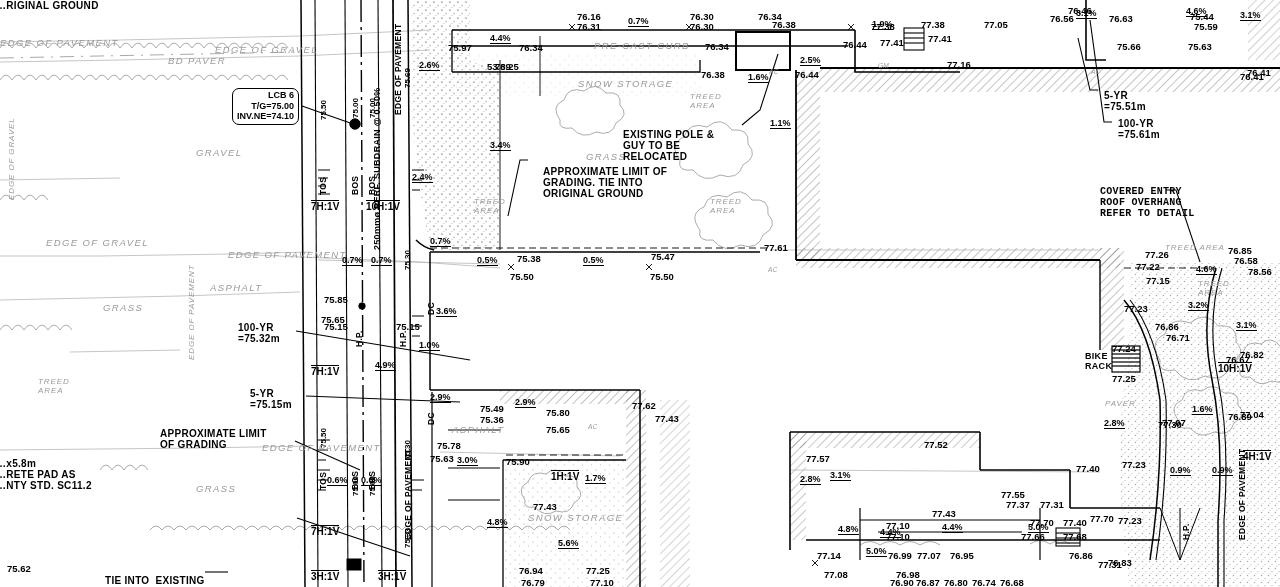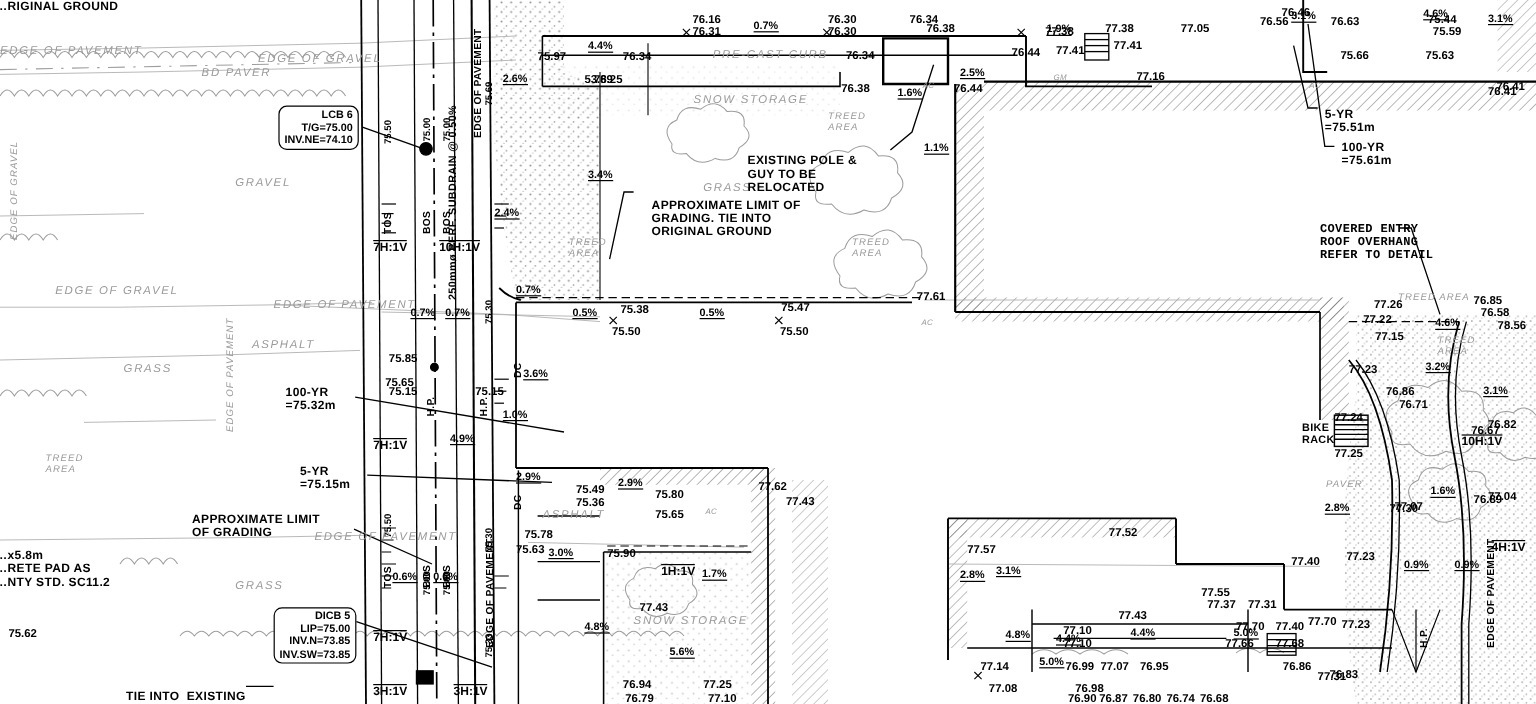"DICB 5" div.callout { html: <div> <div>DICB 5</div> <div>LIP=75.00</div> <div>INV.N=73.85</div> <div>INV.SW=73.85</div> </div> -> none }
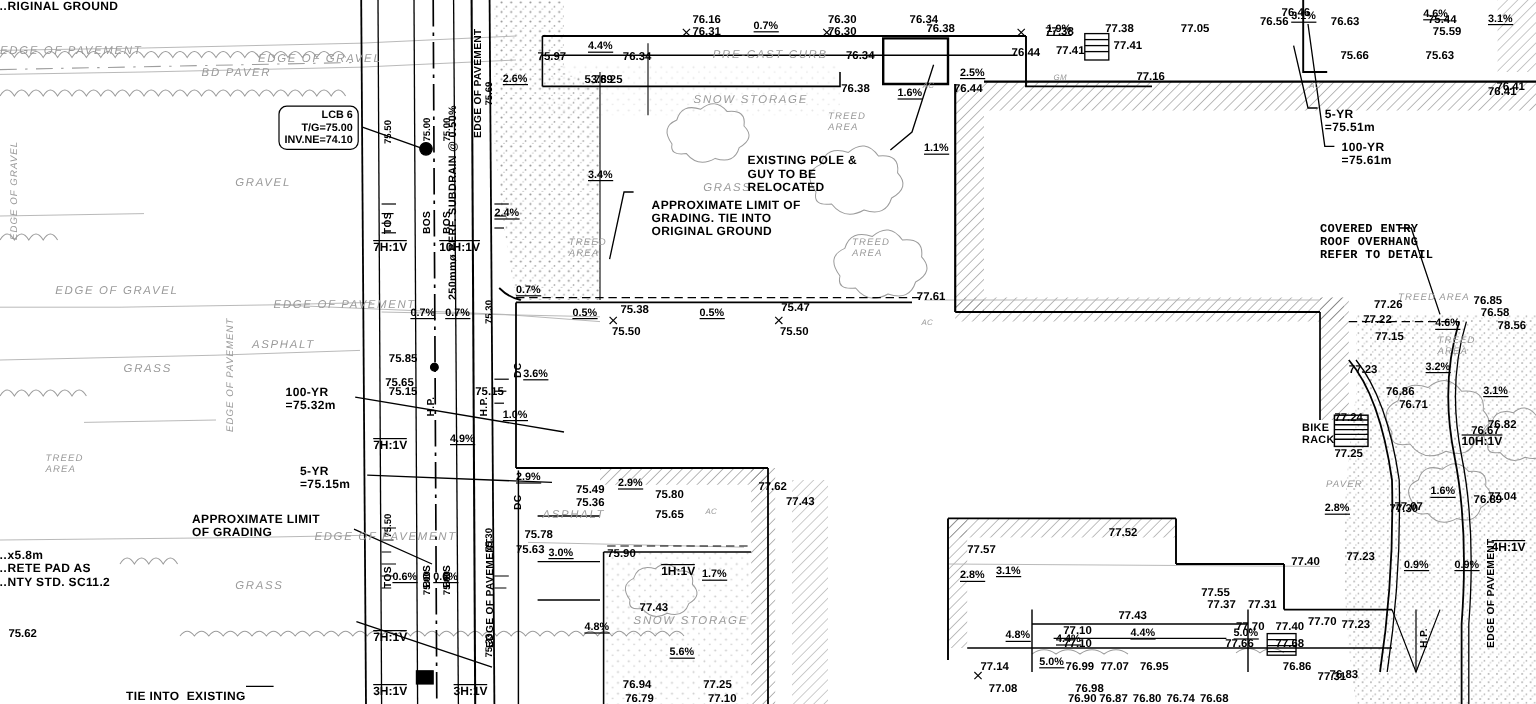"75.62" div.txt { top: 524px -> 564px }
